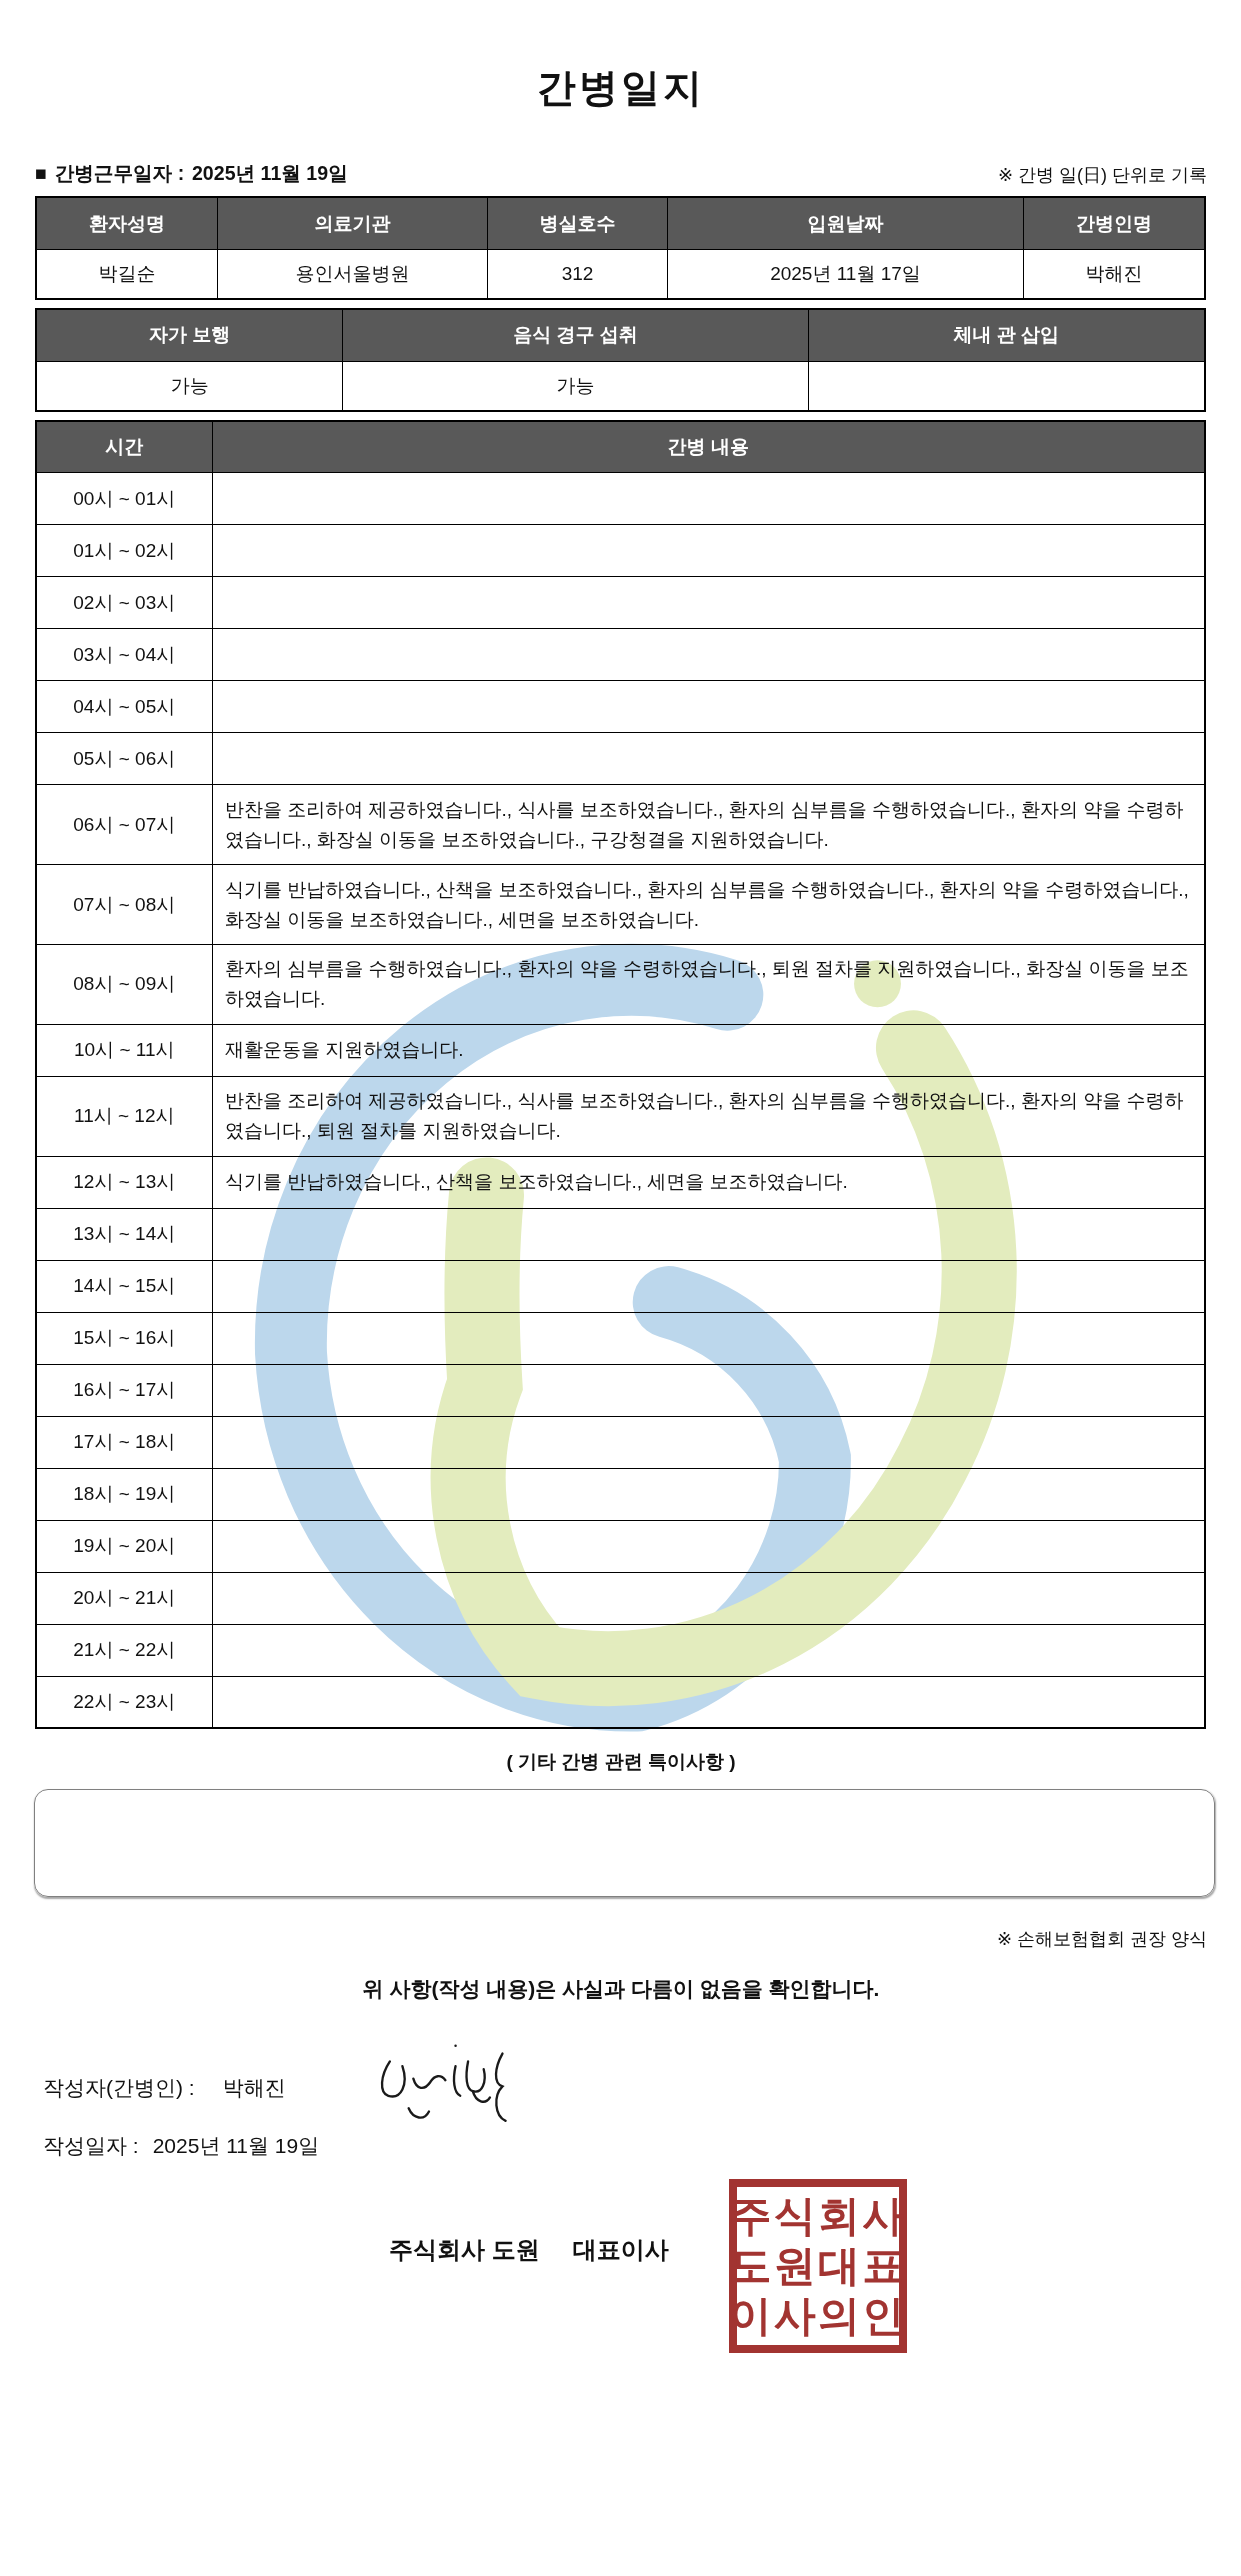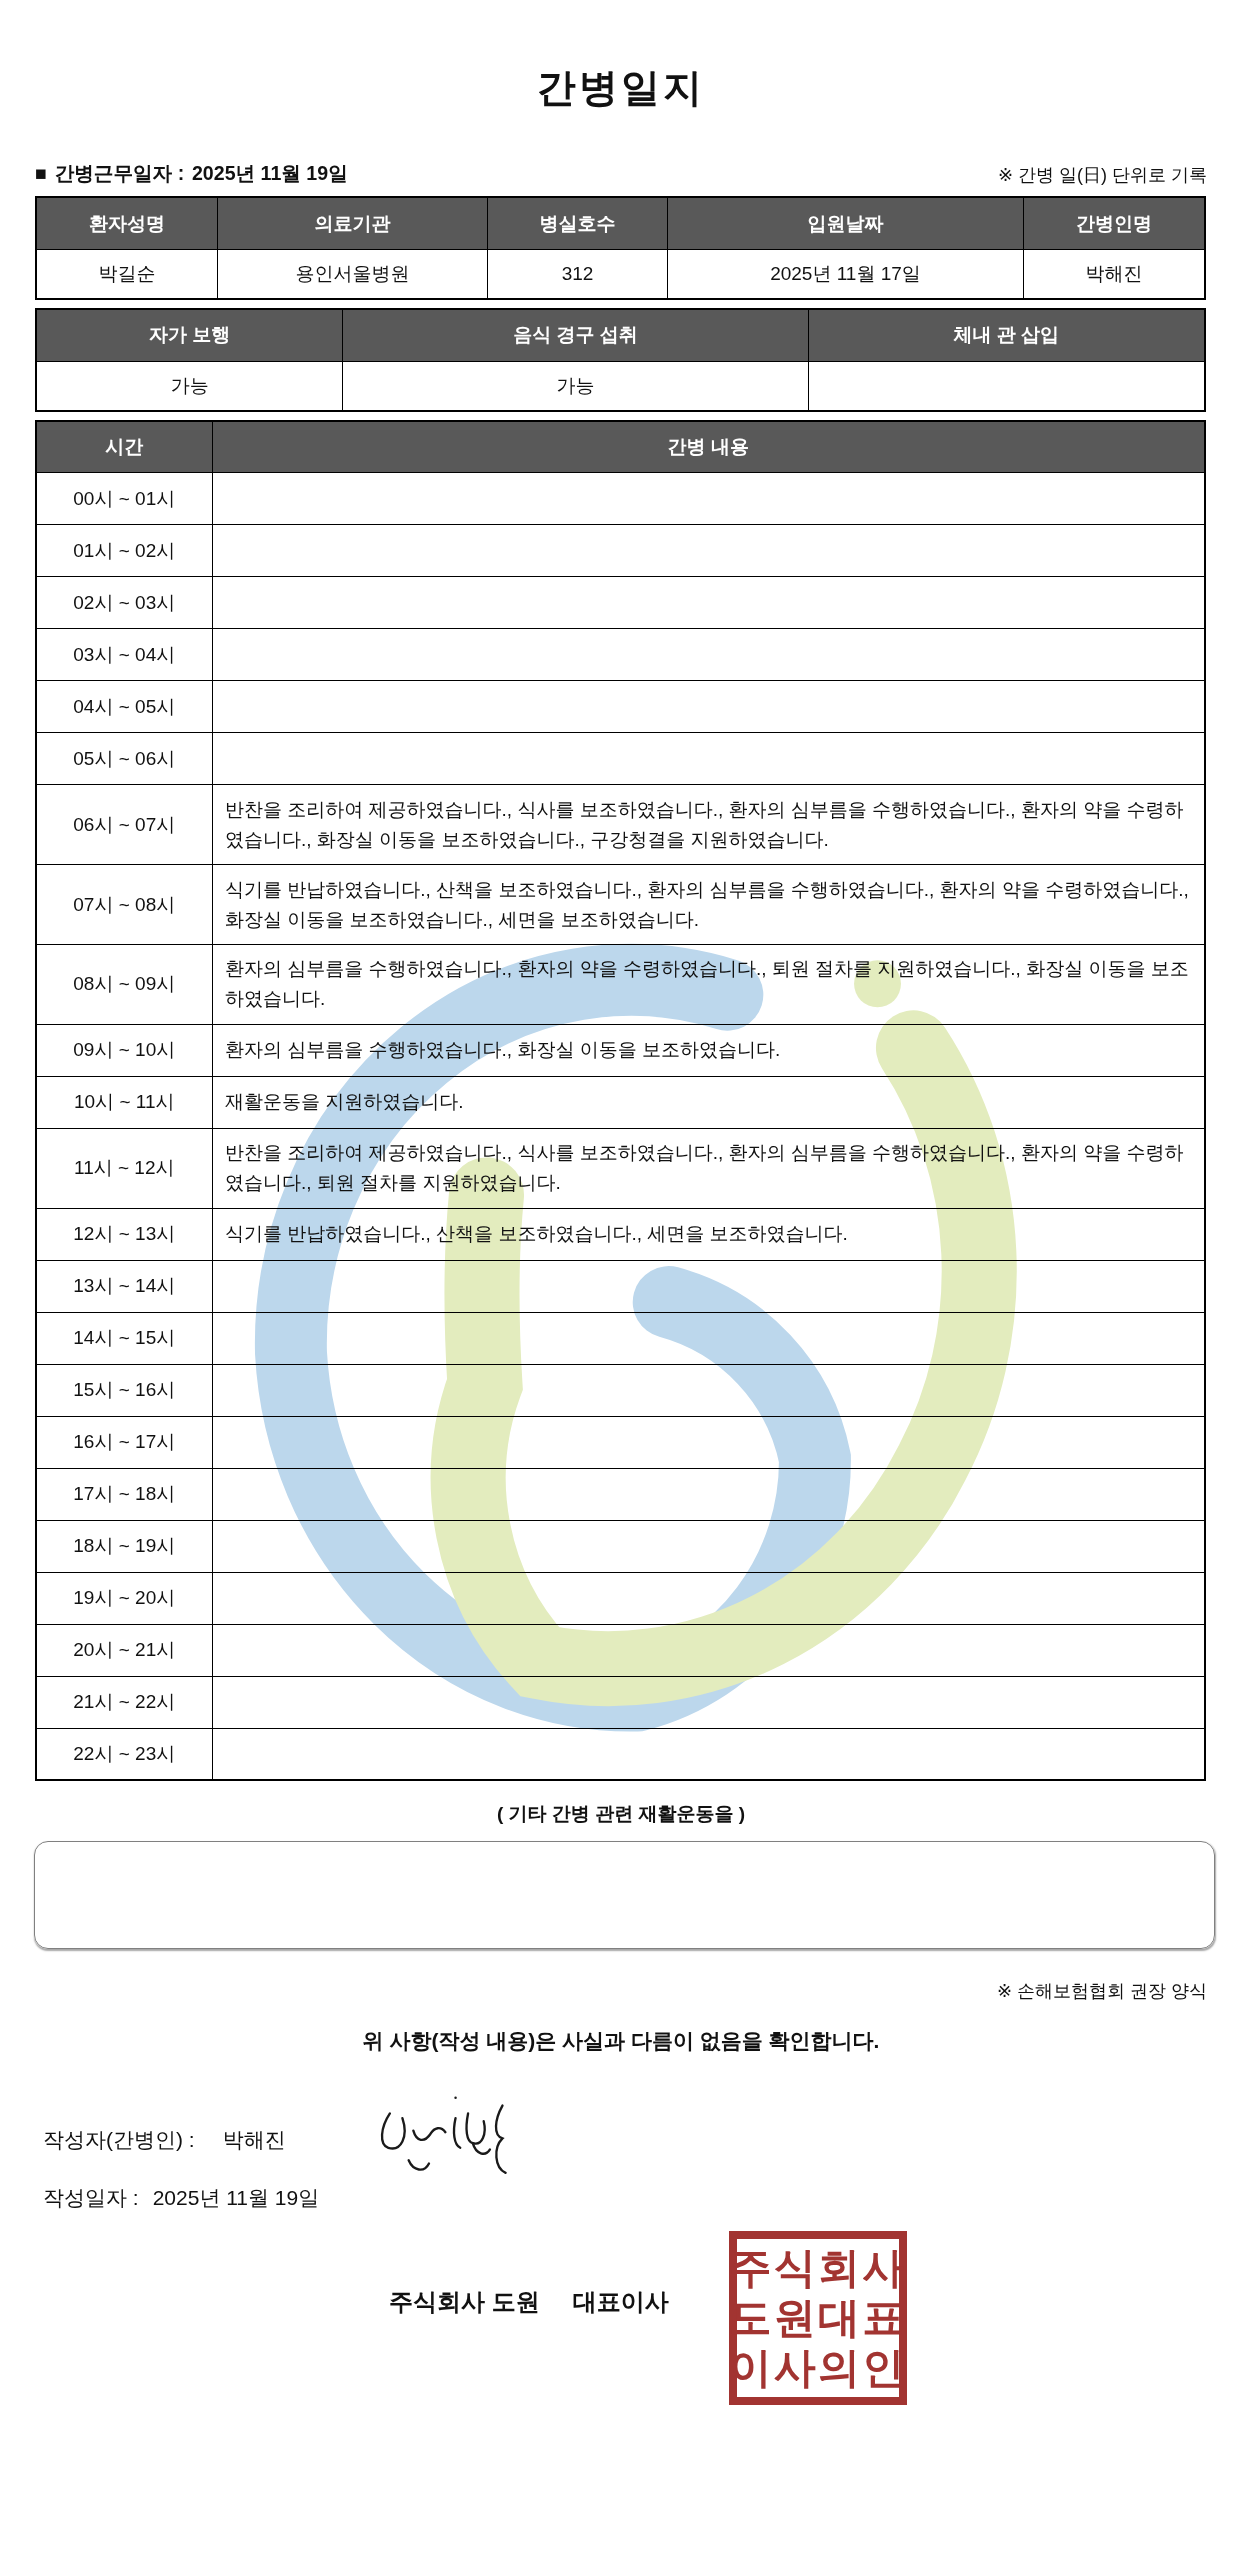"09시 ~ 10시" tr { html: <tr> <td>09시 ~ 10시</td> <td>환자의 심부름을 수행하였습니다., 화장실 이동을 보조하였습니다.</td> </tr> -> none }
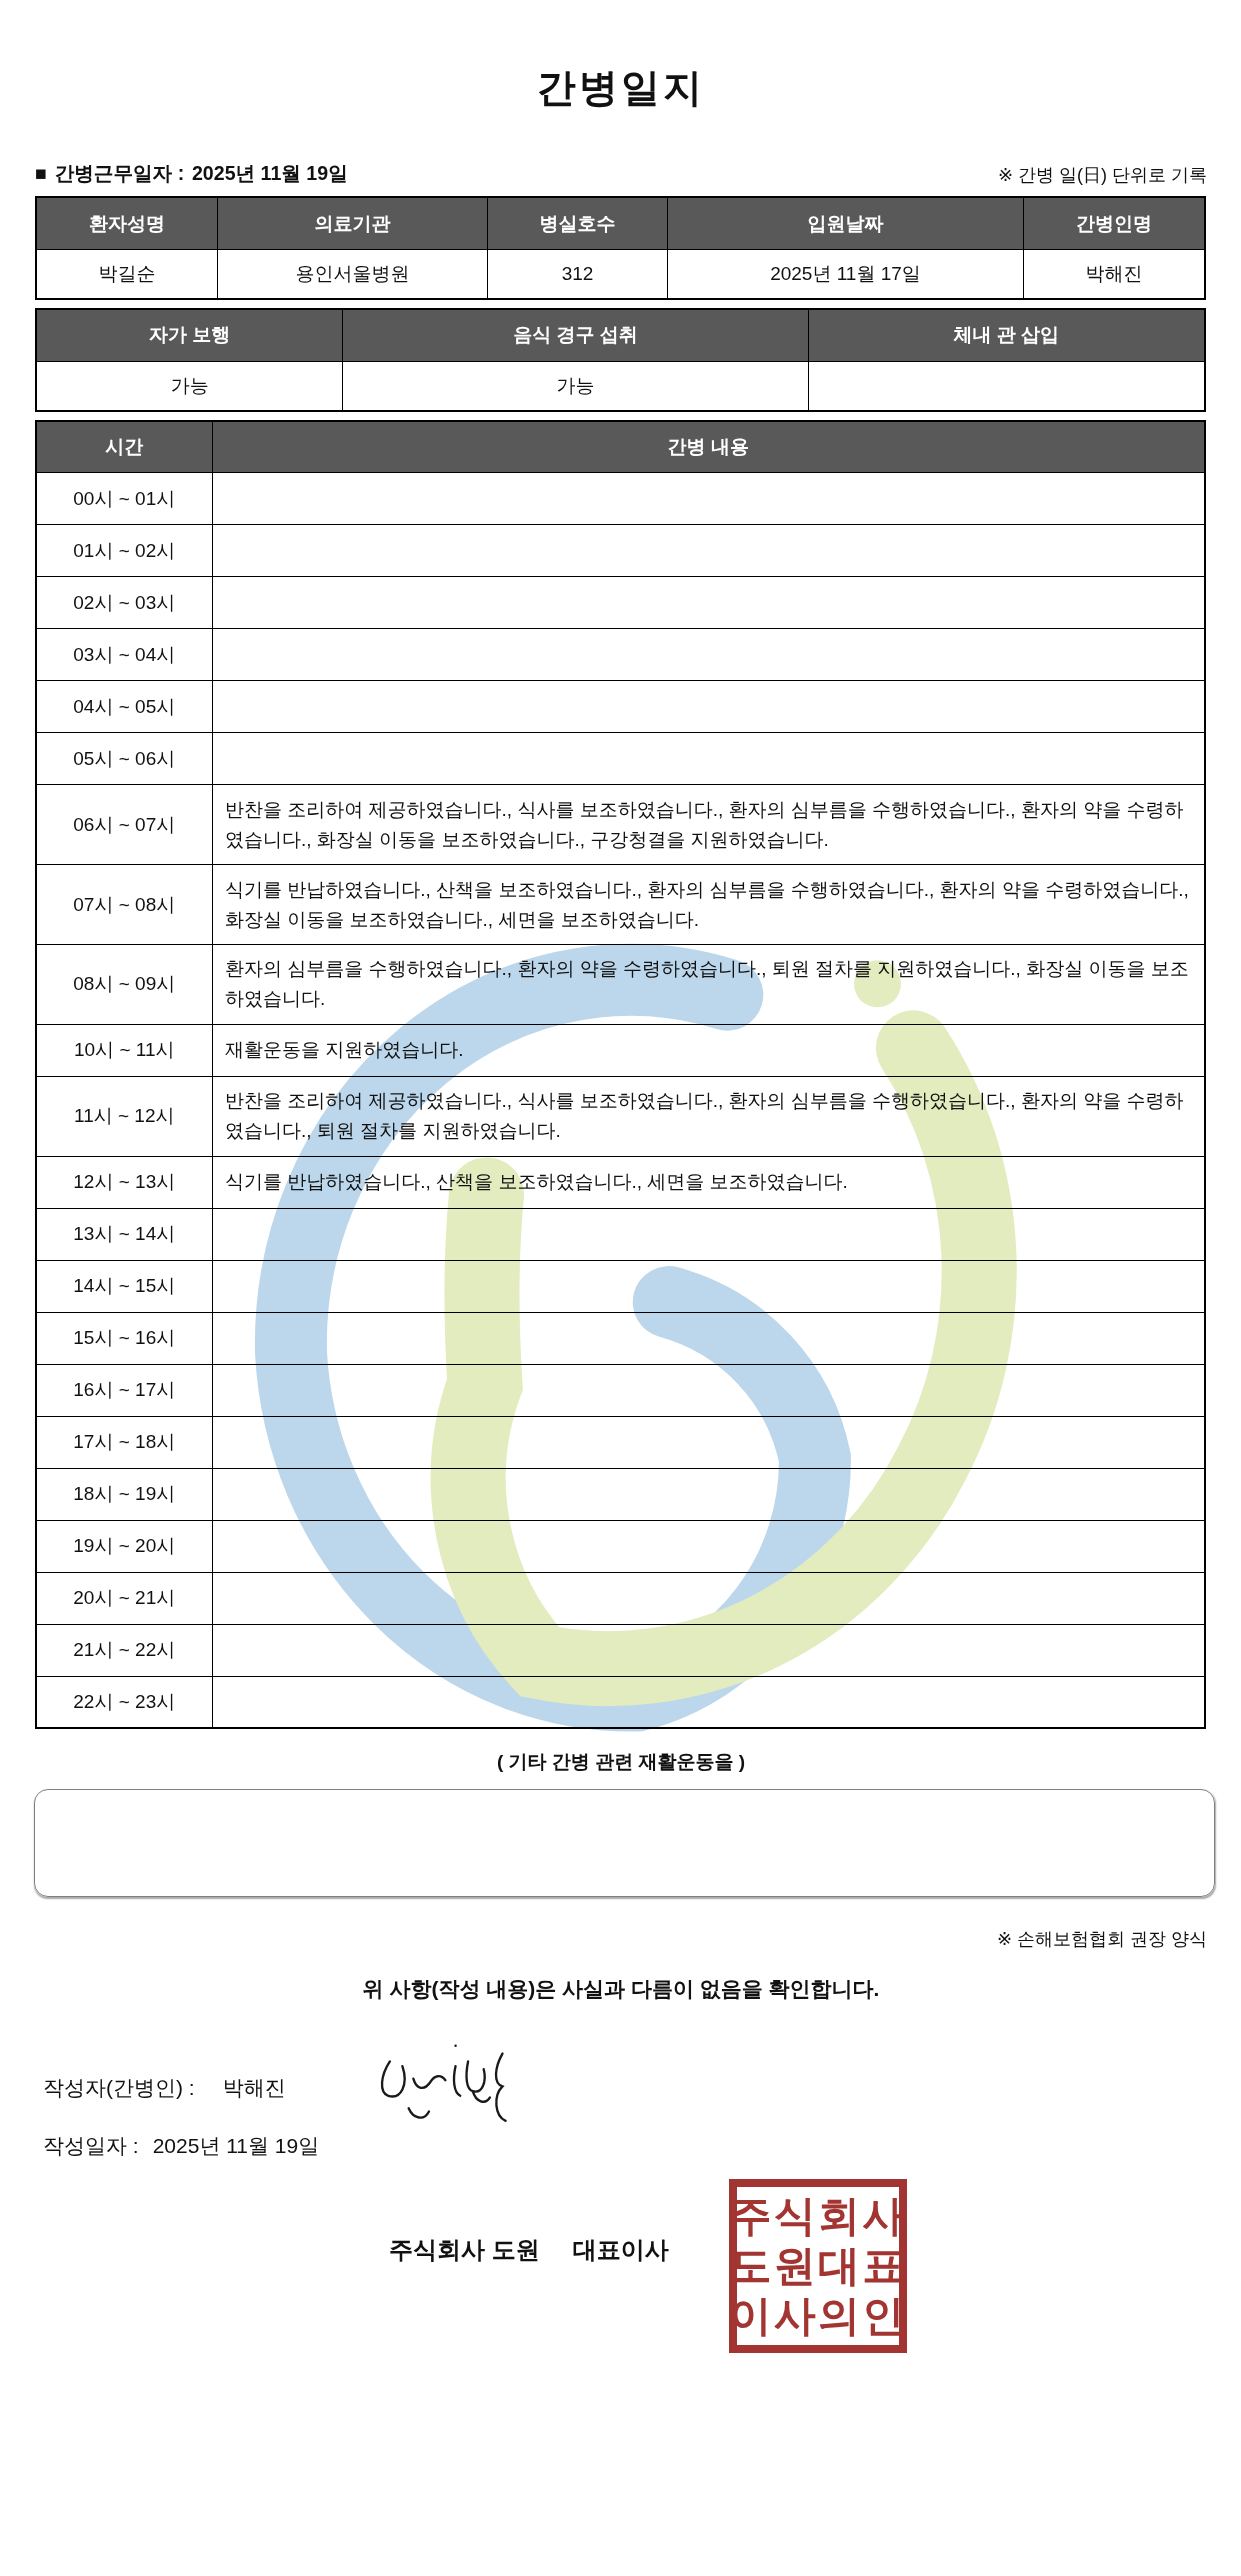"( 기타 간병 관련 재활운동을" div.notes-label { text: 재활운동을 -> 특이사항 }
